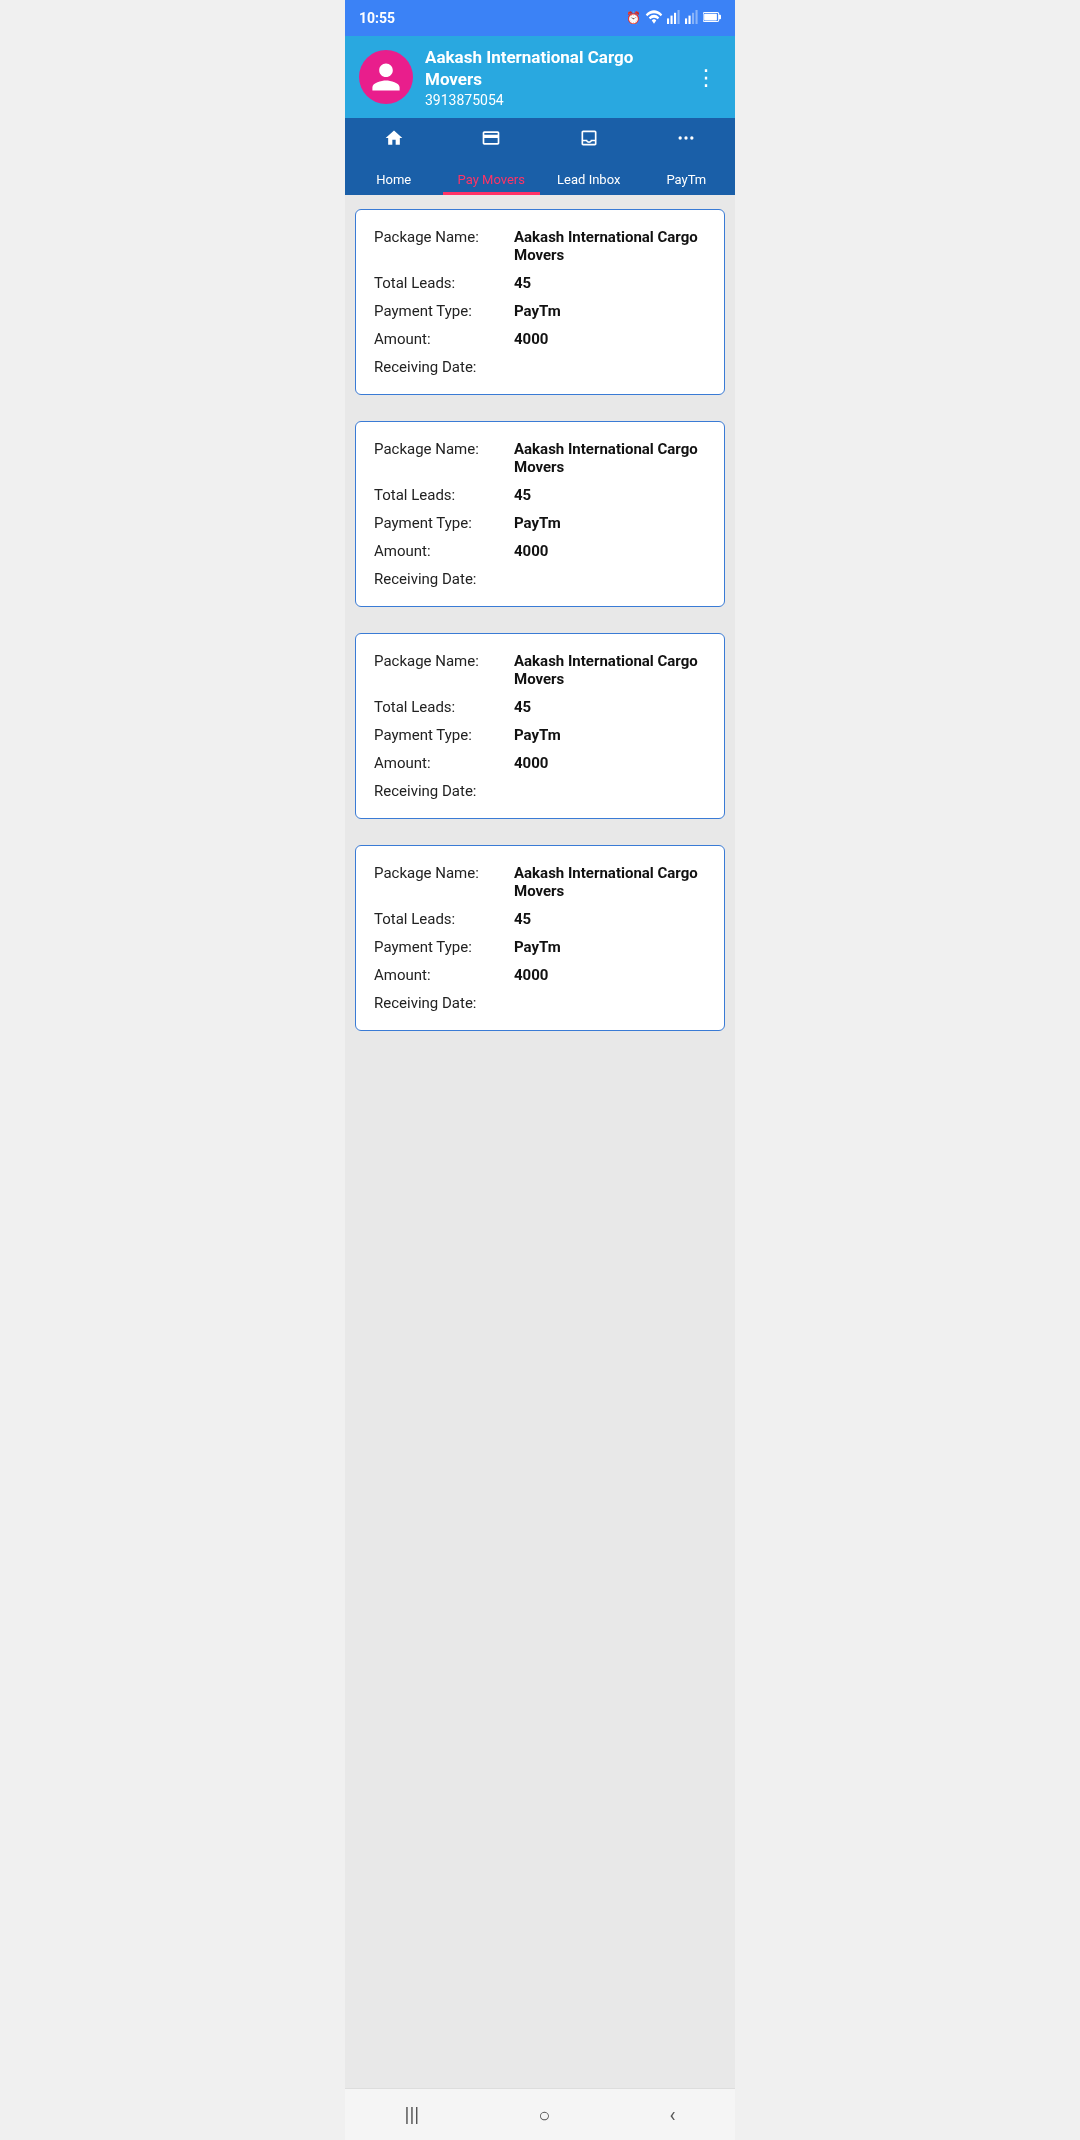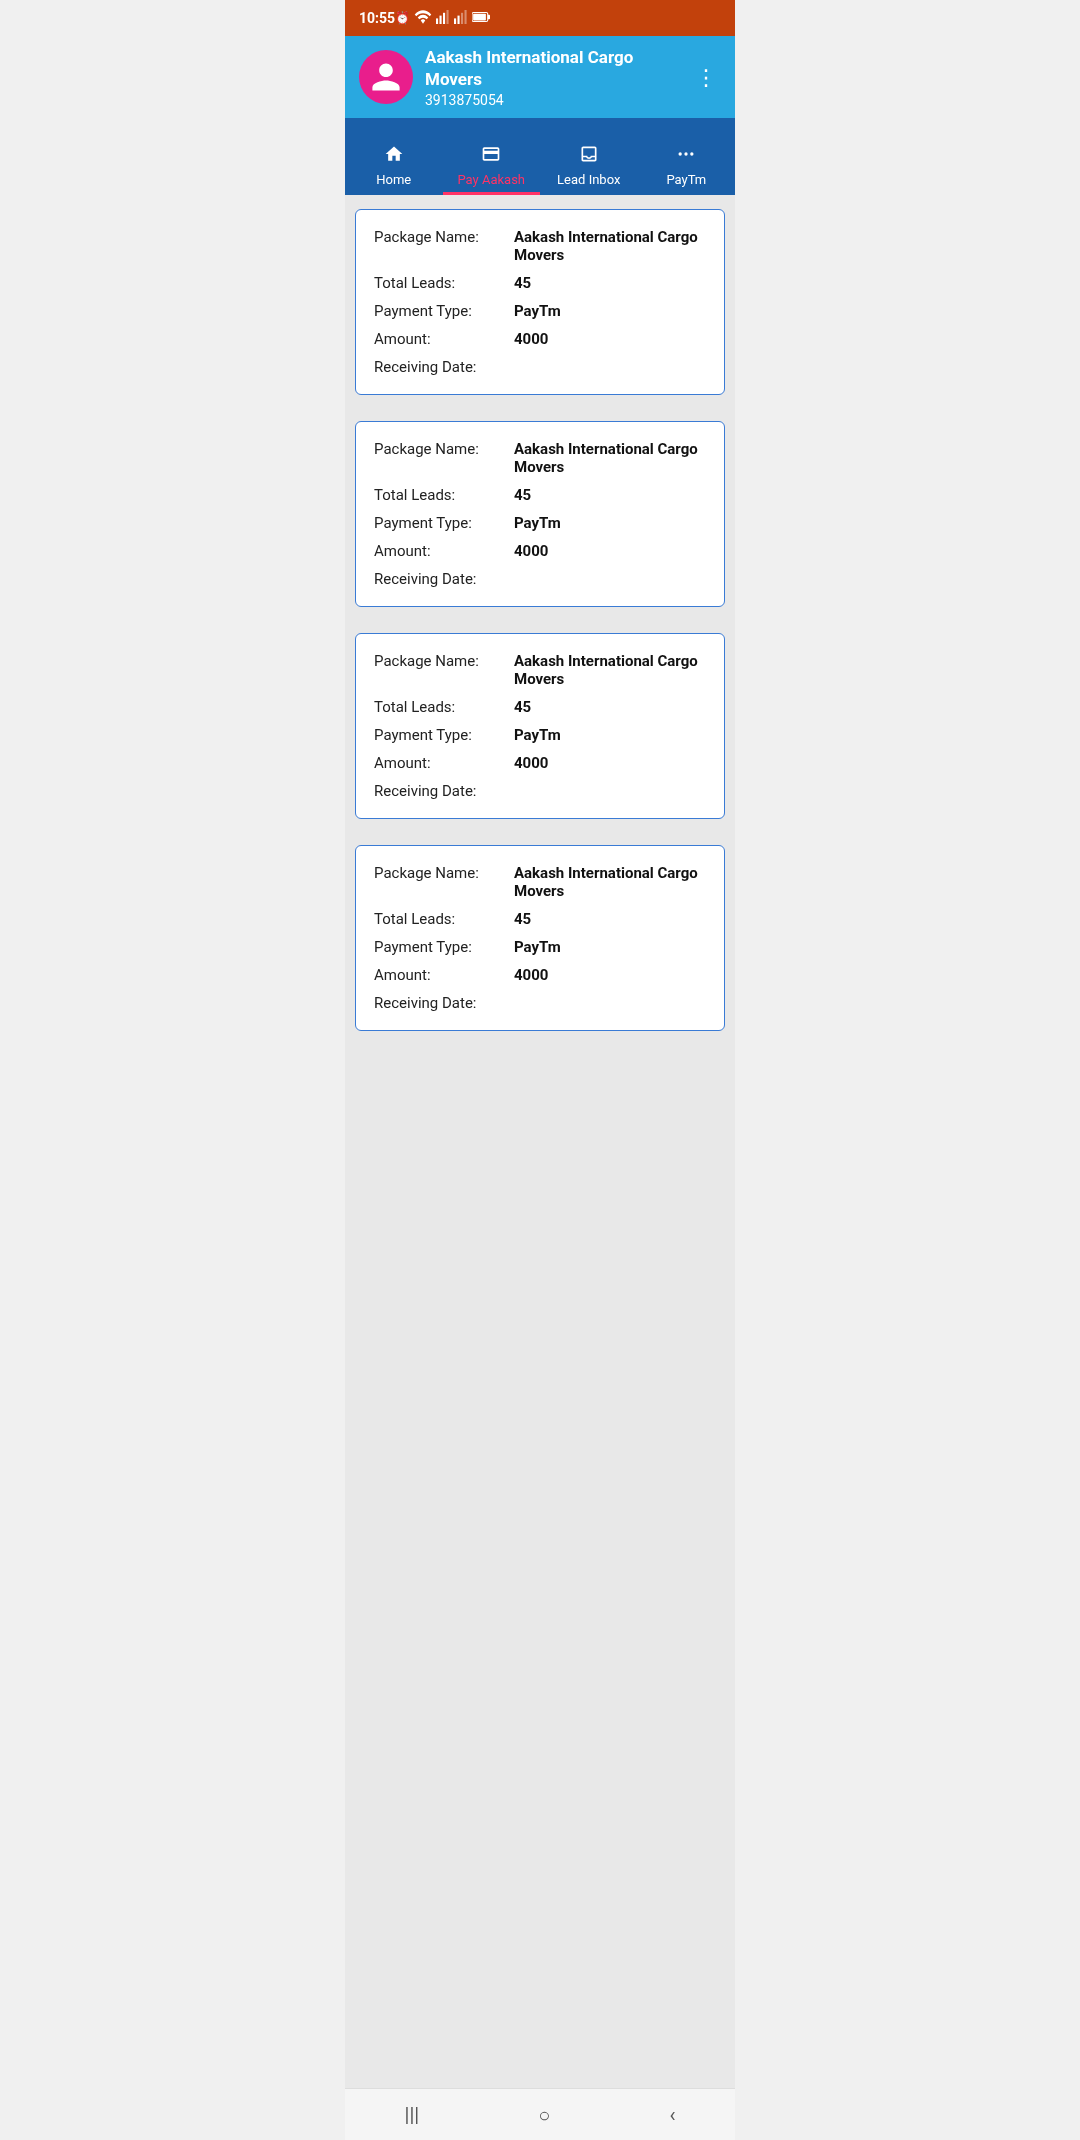"10:55" .status-bar { background: #c2410c -> #3b82f6; justify-content: flex-start -> space-between }
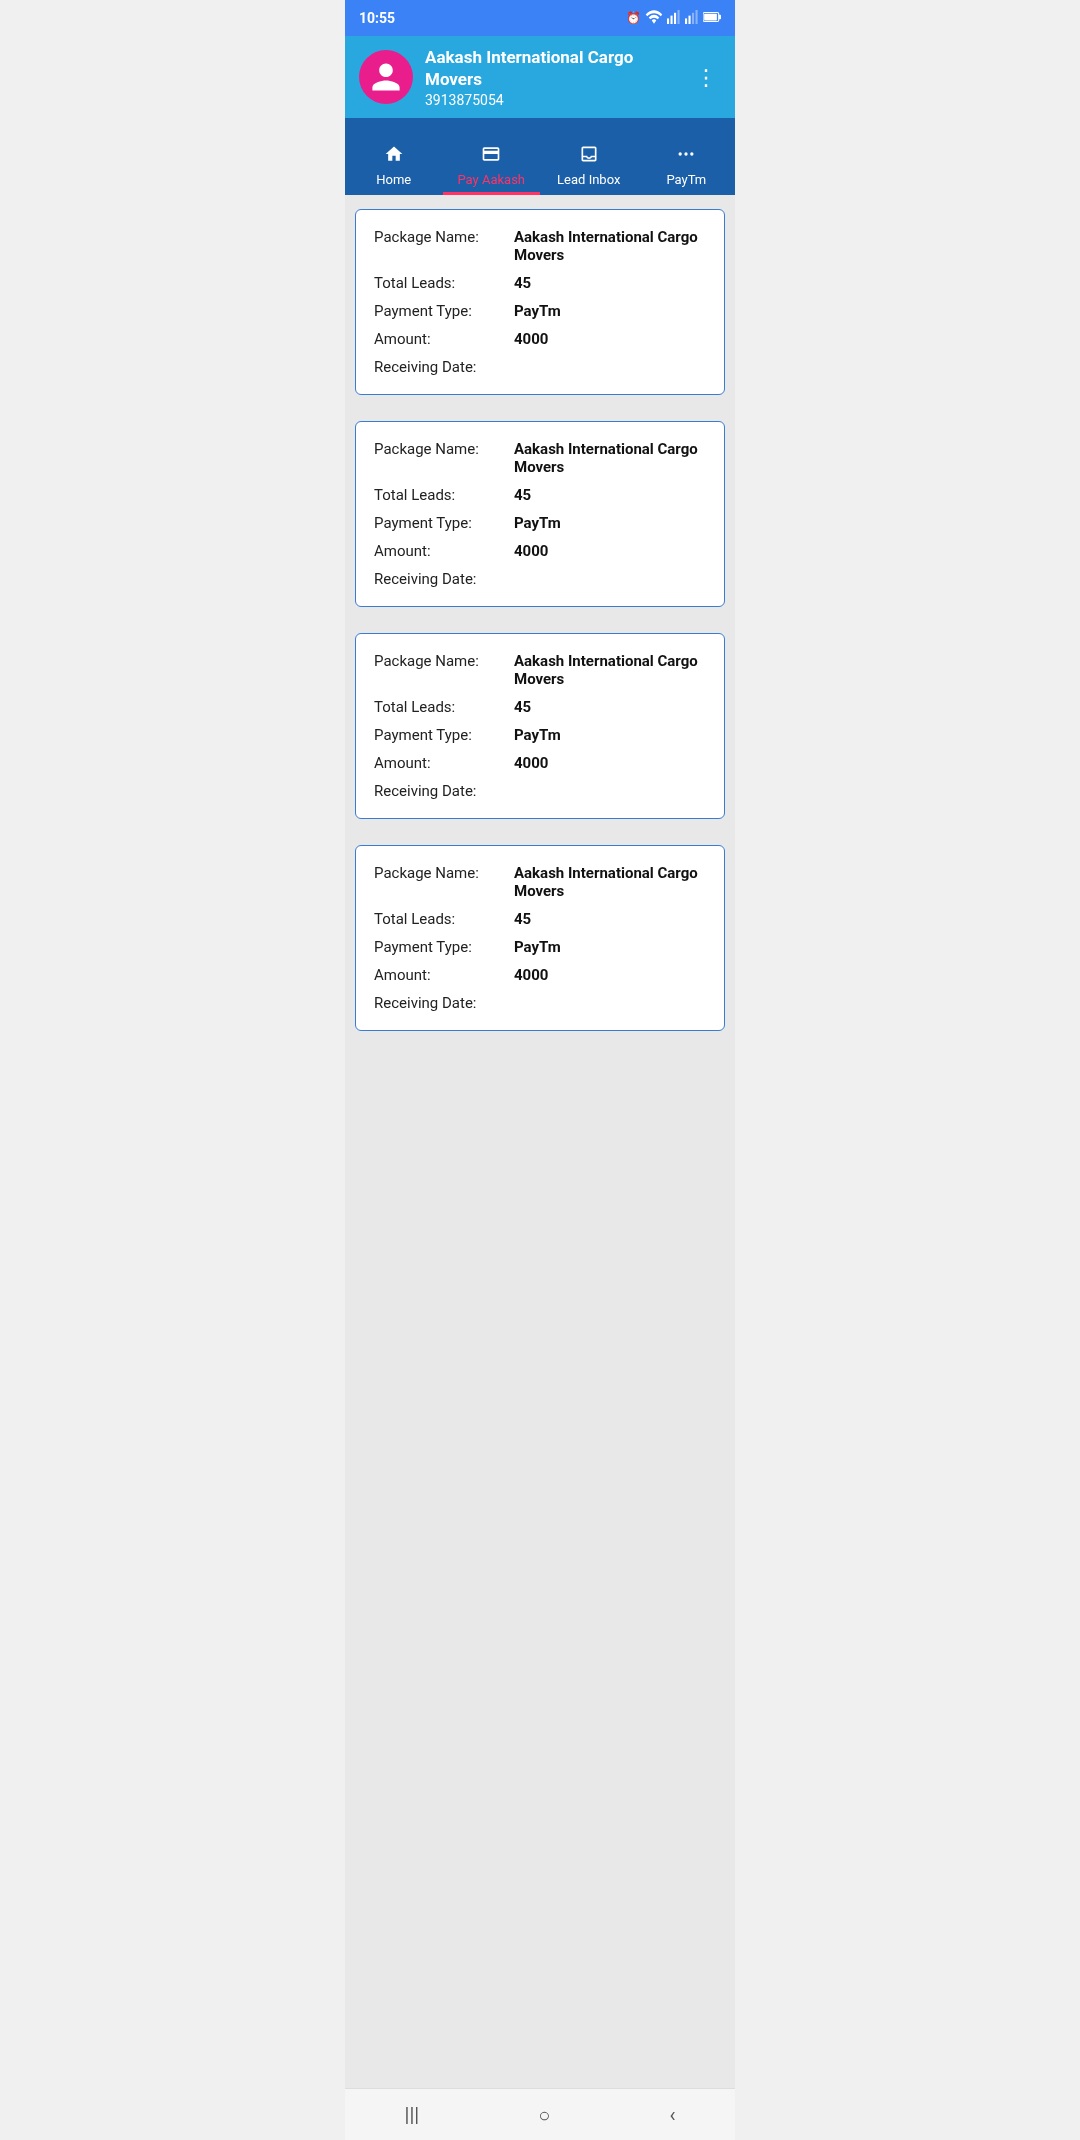"Home" .nav-tab { gap: 4px -> 20px; padding: 26px 4px 8px -> 10px 4px 8px }
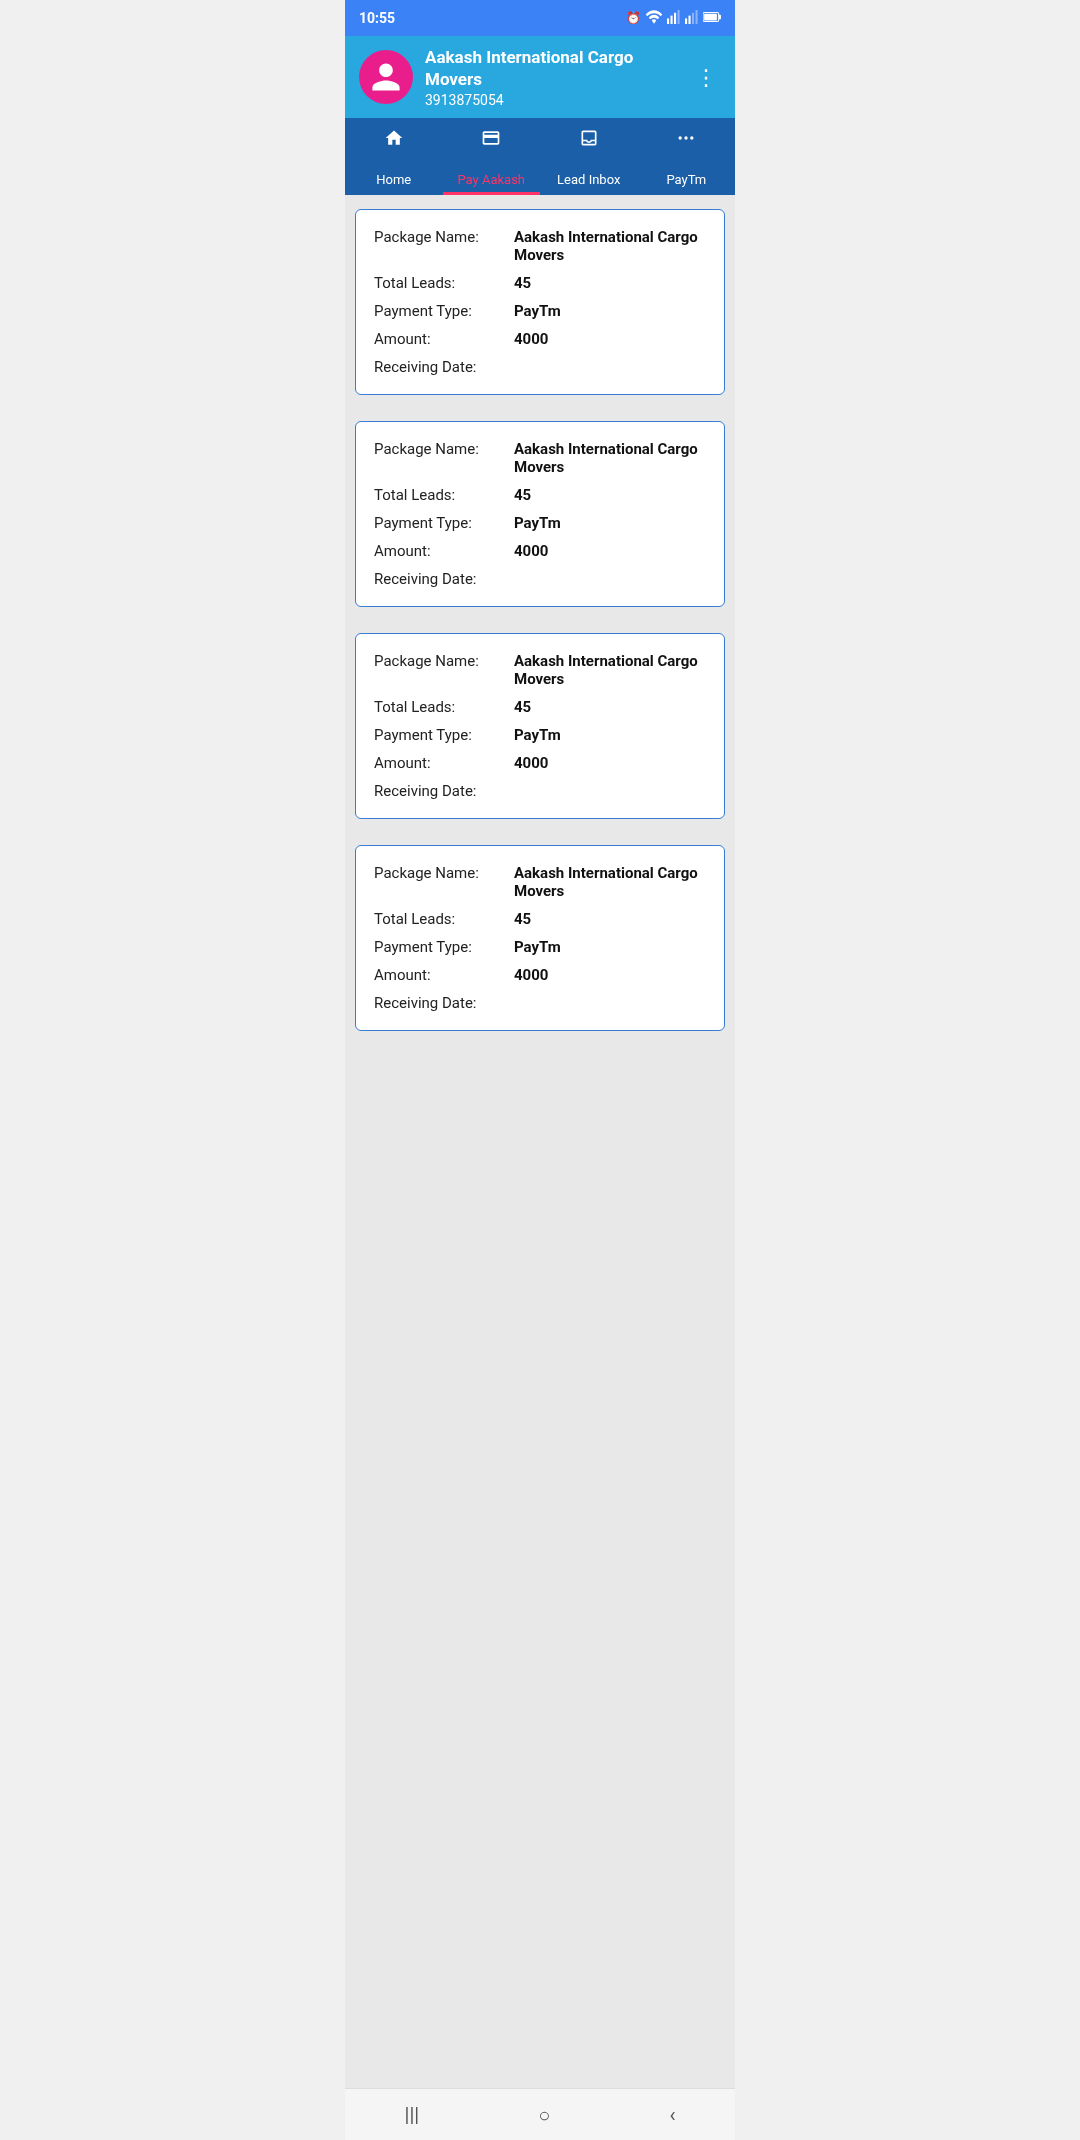"Pay Aakash" span.tab-label { text: Aakash -> Movers }
